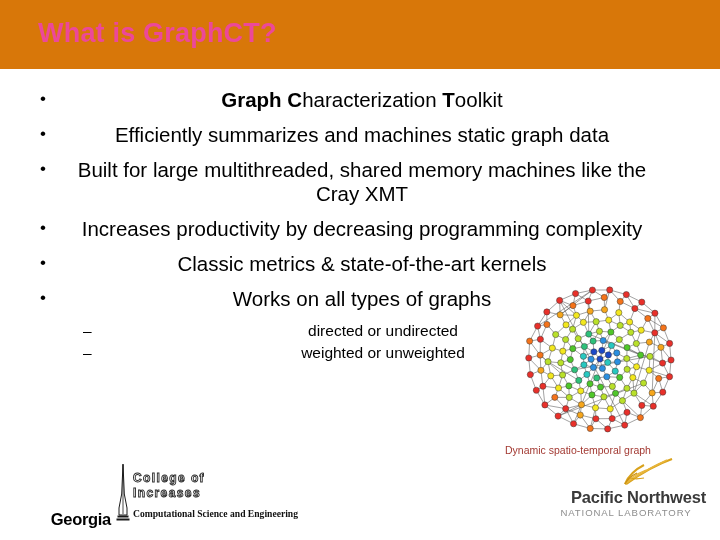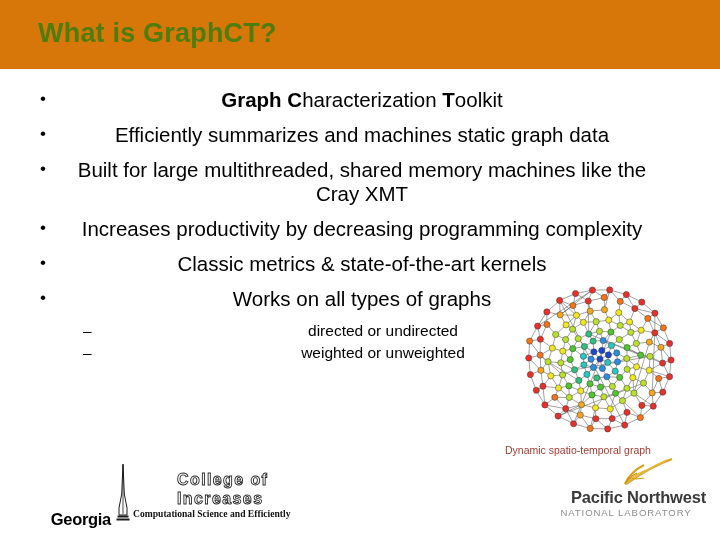"What is GraphCT?" #slide-title { color: #4d7c0f -> #ec4899 }
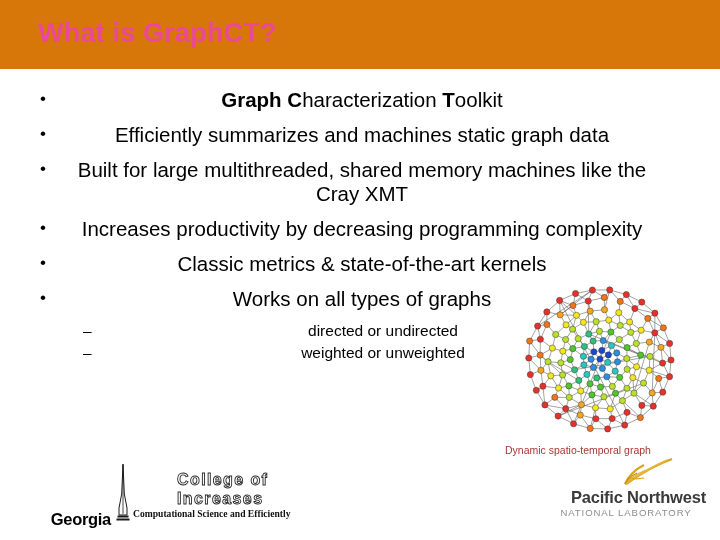"College of" .cc-line { font-size: 16px -> 12px; margin-left: 44px -> none }
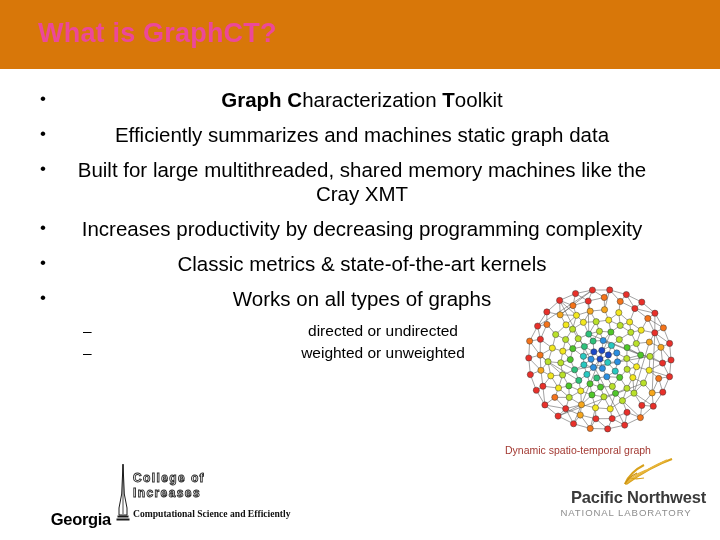"Computational Science and Efficiently" div { text: Efficiently -> Engineering }
